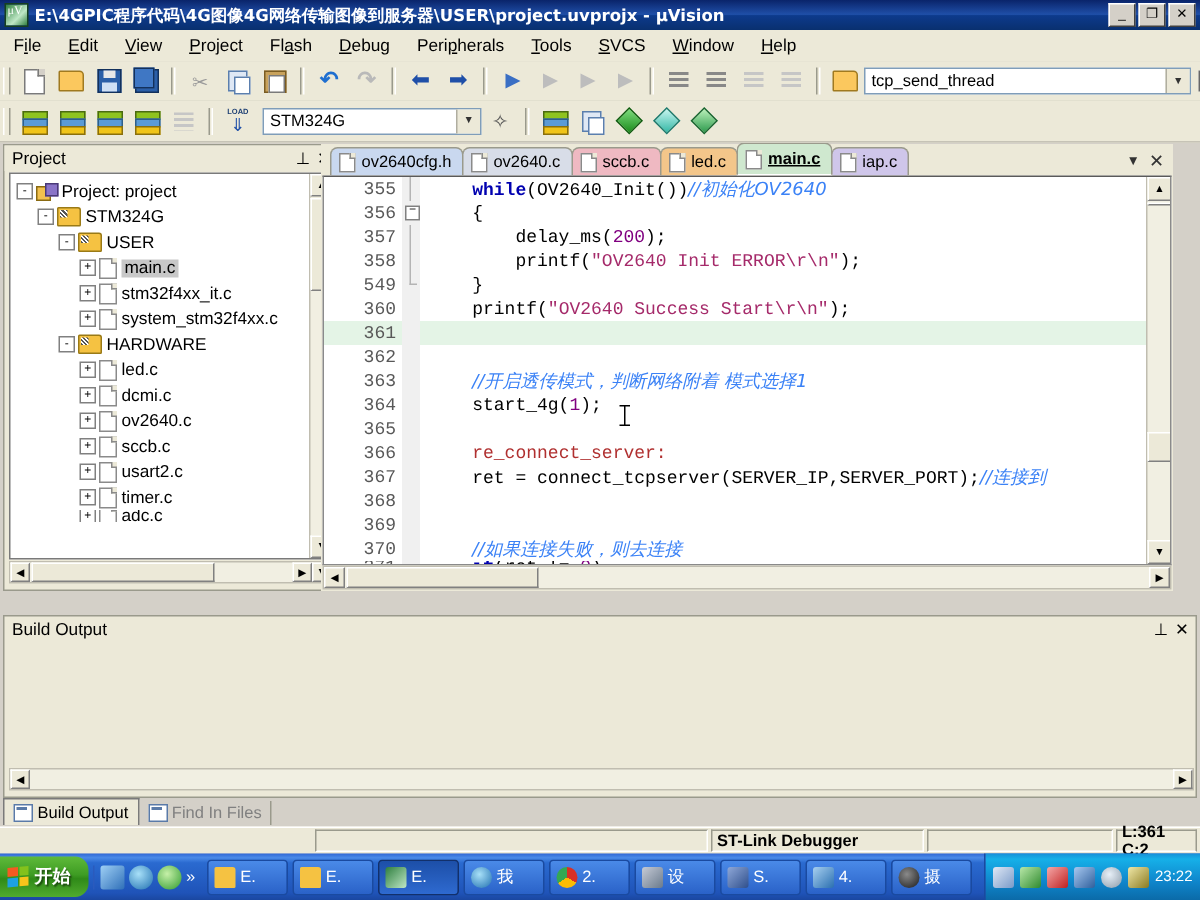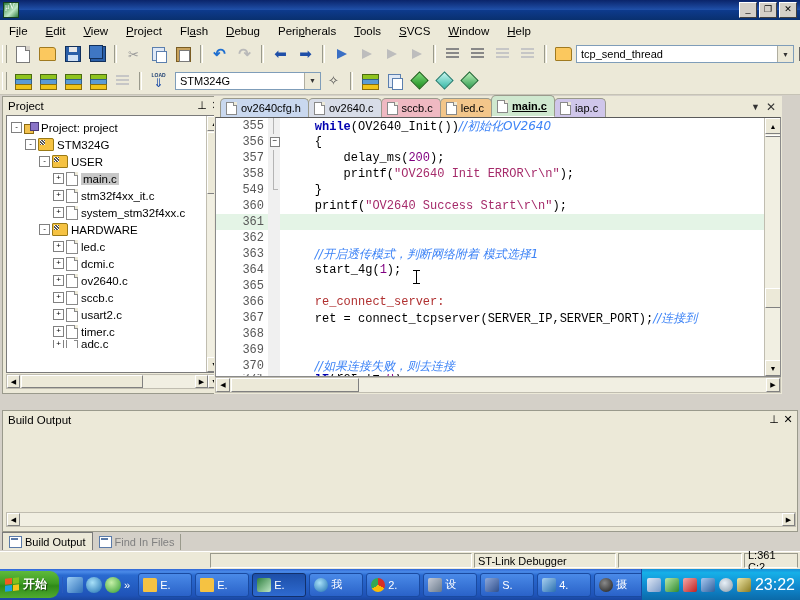"E:\4GPIC程序代码\4G图像4G网络传输图像到服务器\USER\proje" div.title-text { html: none -> <div>E:\4GPIC程序代码\4G图像4G网络传输图像到服务器\USER\project.uvprojx - µVision</div> }
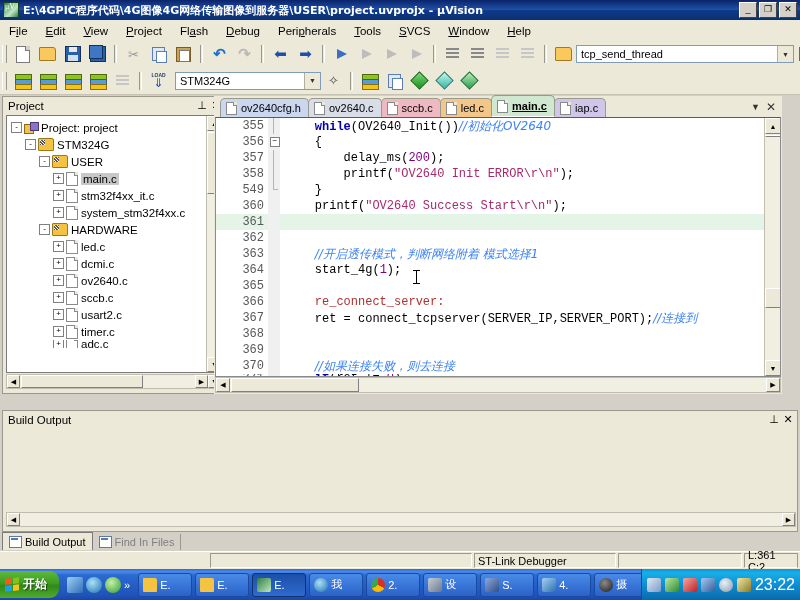"ST-Link Debugger" .sfield { font-weight: none -> bold }
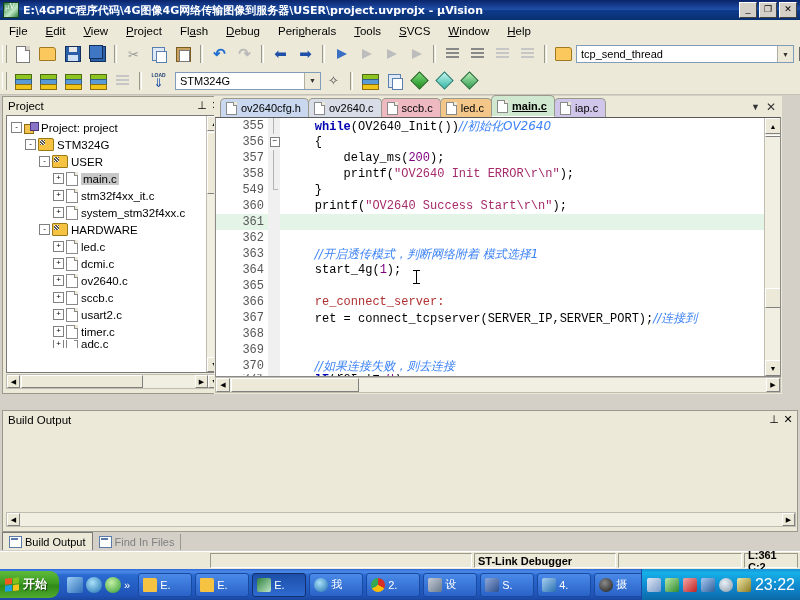"23:22" .clock { font-size: 16px -> 10px }
